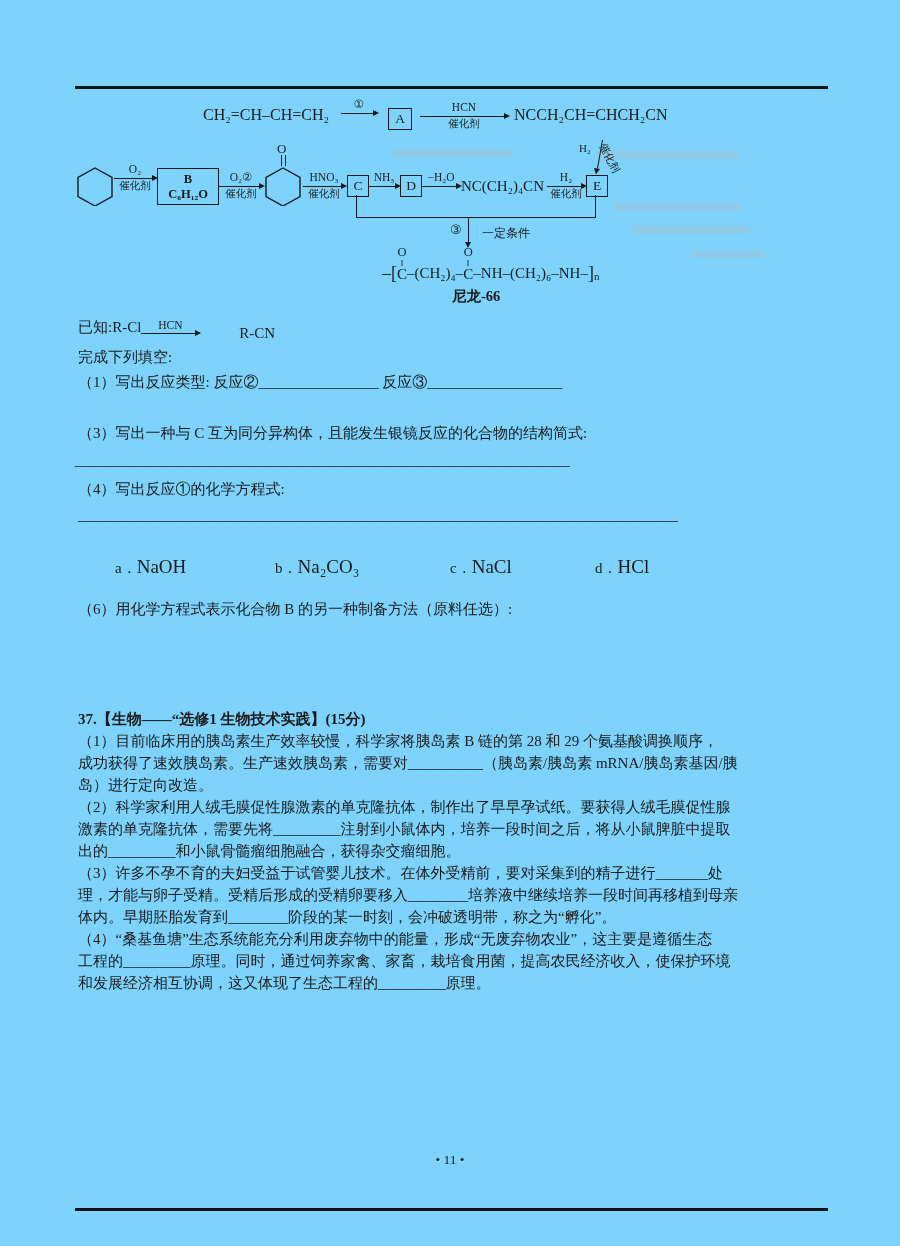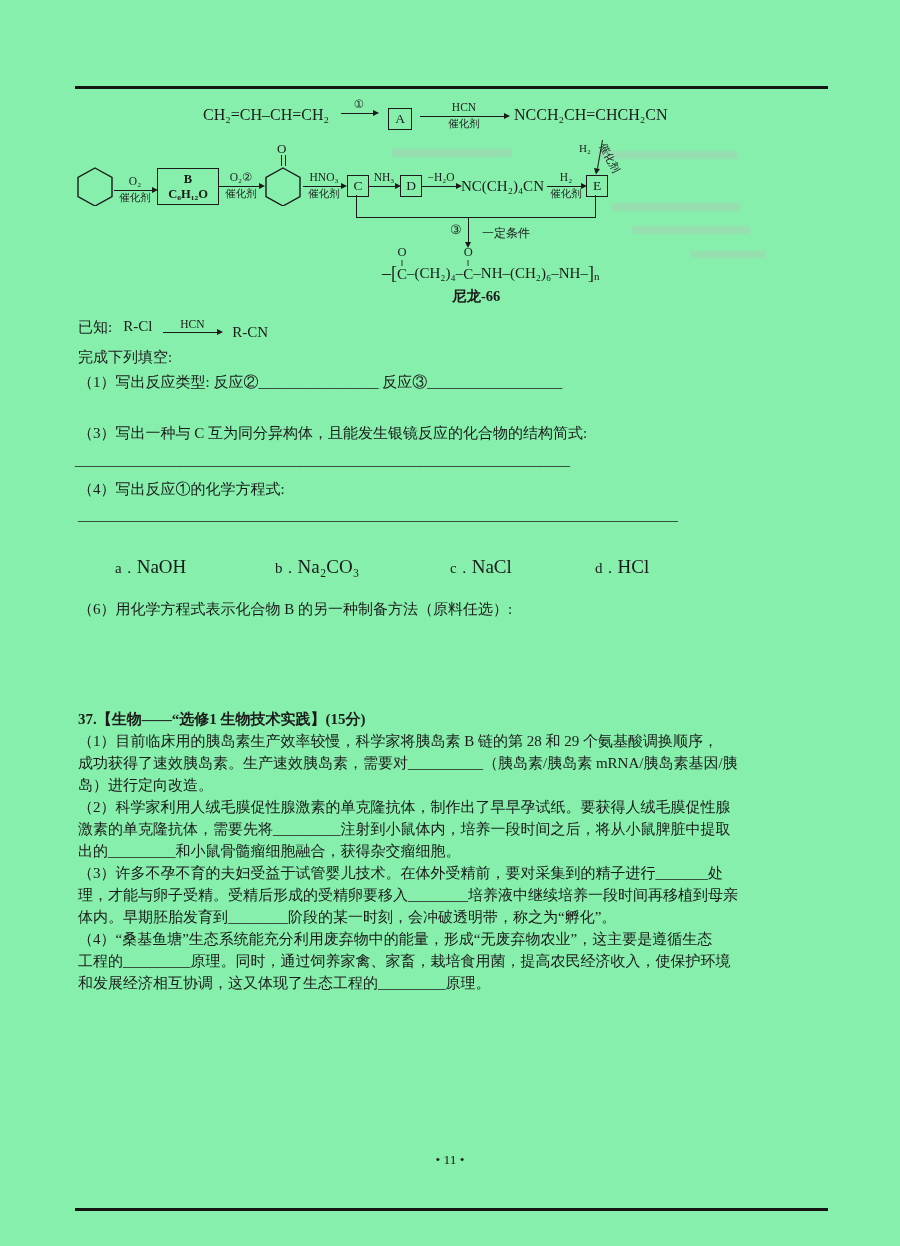"CH₂=CH–CH=CH₂" .page { background: #86efac -> #7dd3fc }
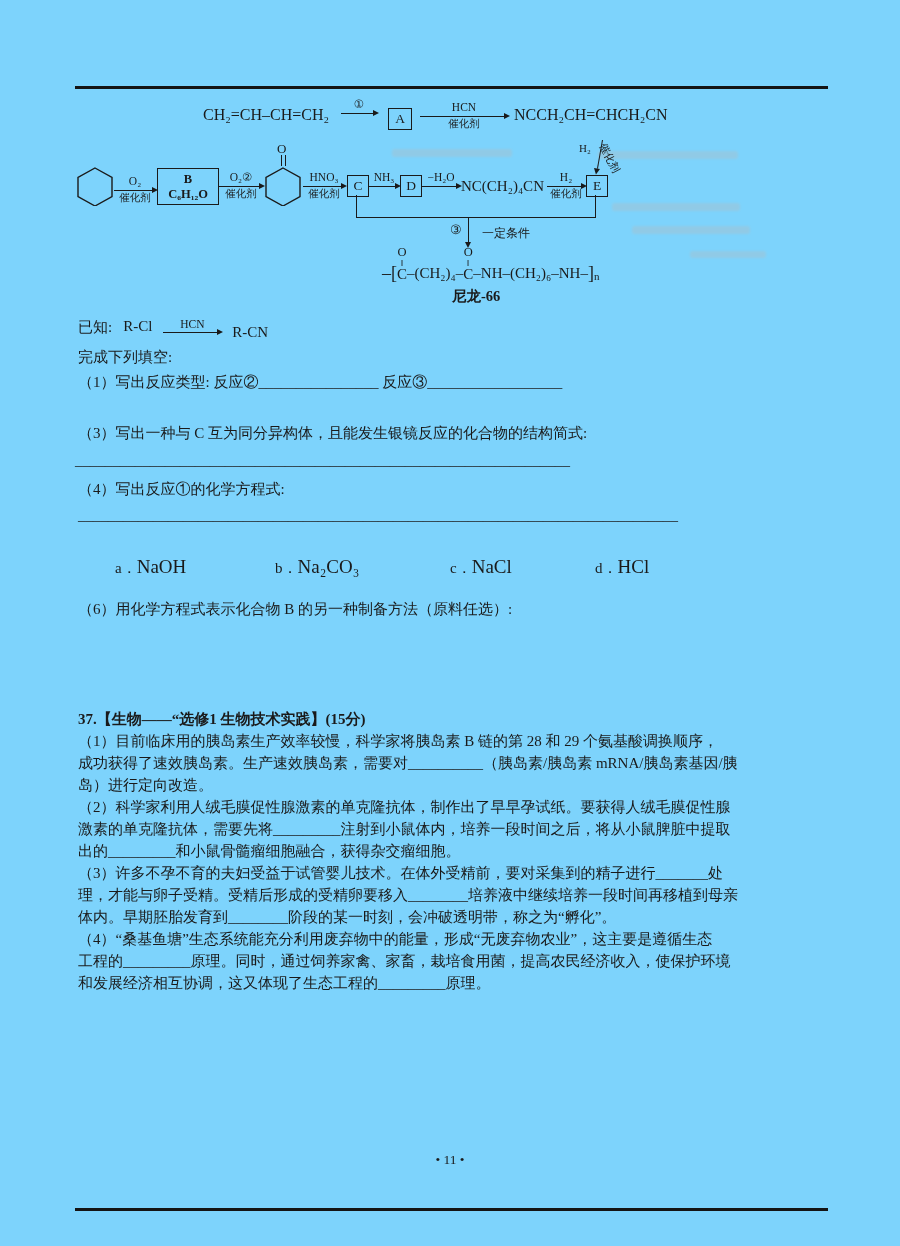"O₂" div.rxn { top: 80px -> 68px }
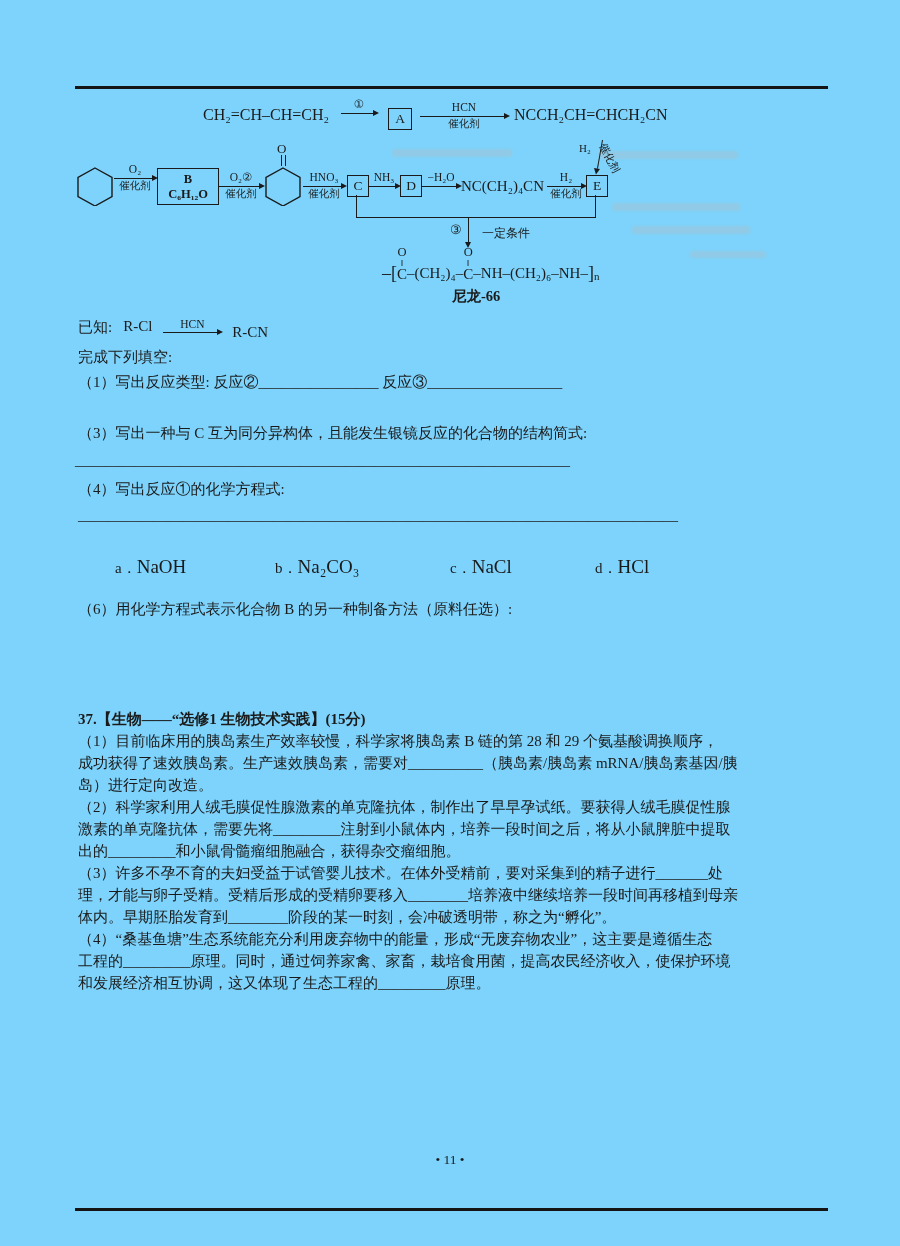"已知:" .known { align-items: flex-start -> center; gap: 11px -> 0 }
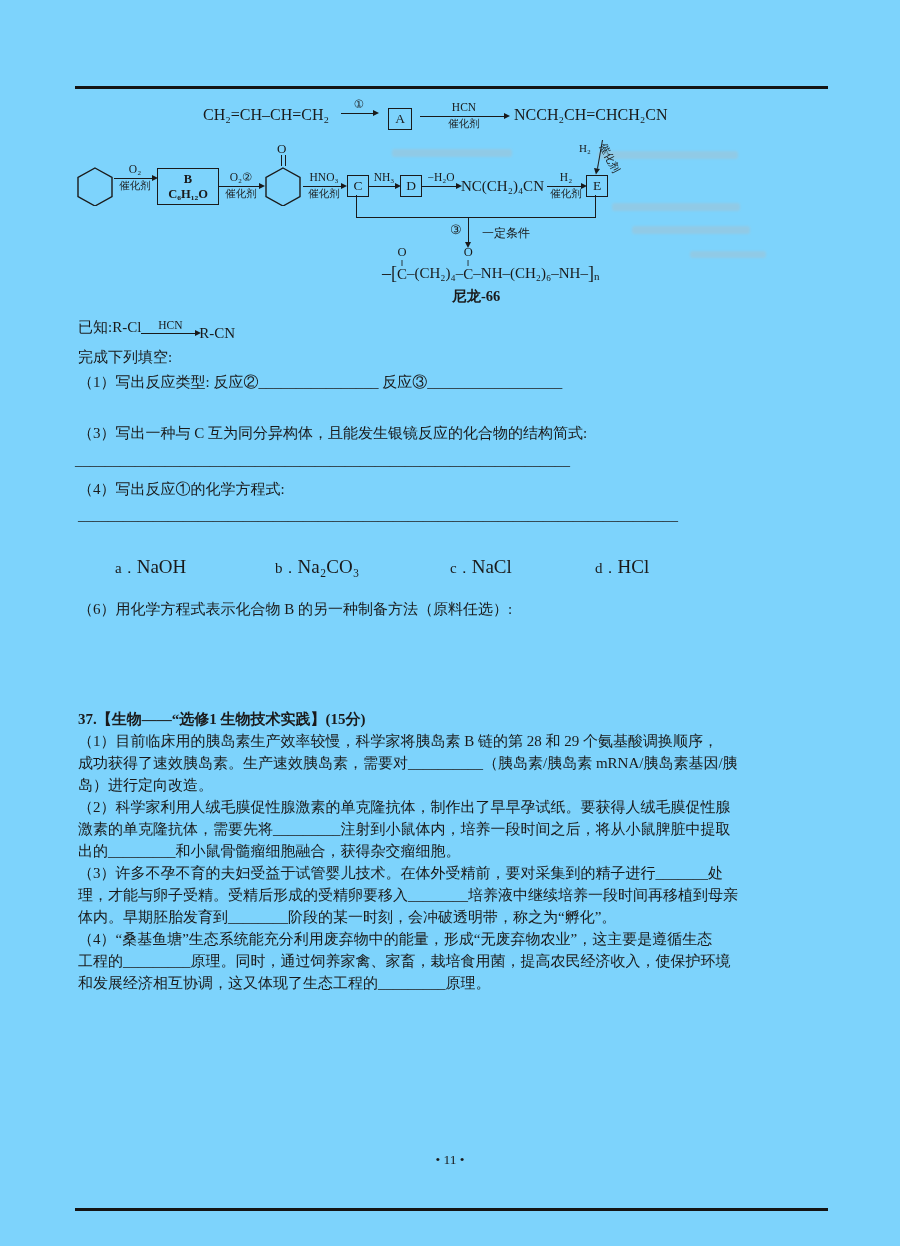"R-CN" .shiftdown { margin-left: none -> 40px }
